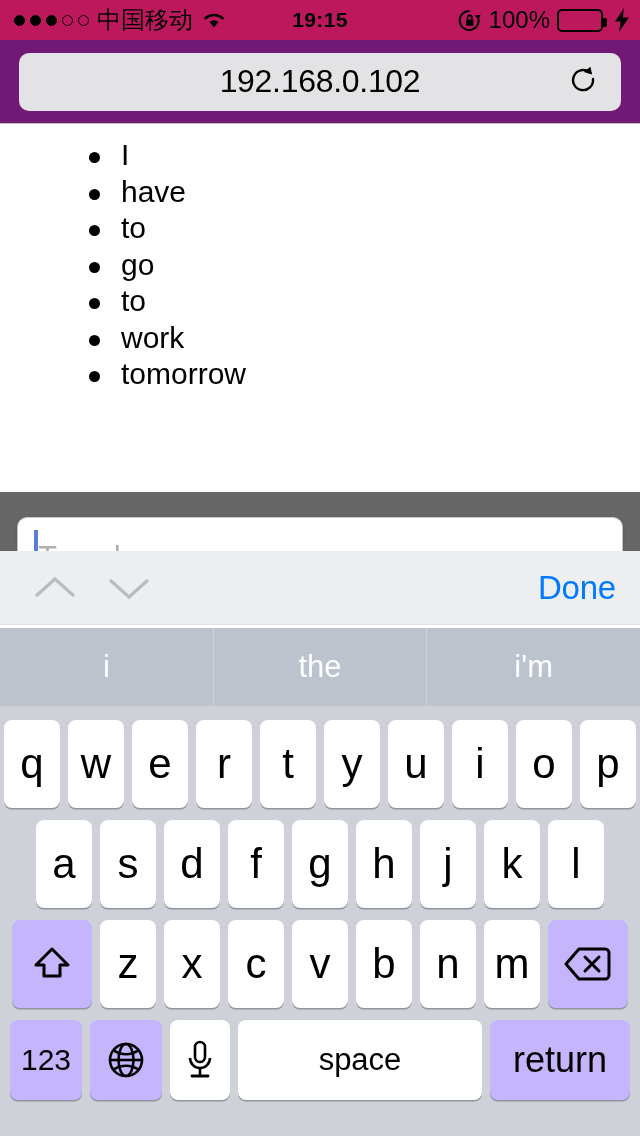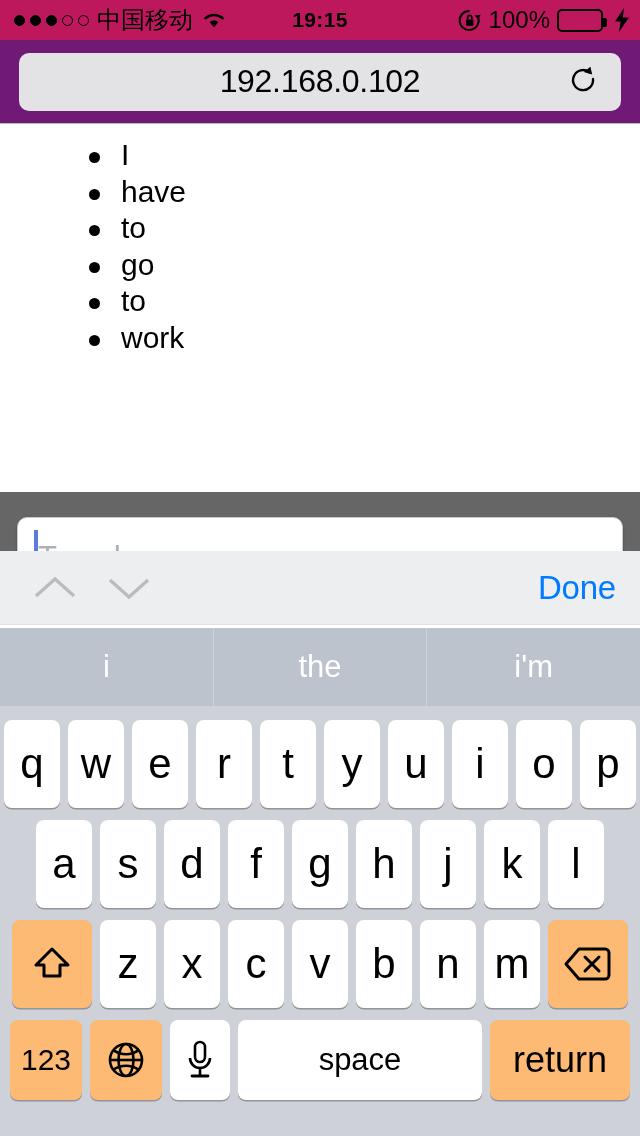"tomorrow" li { html: none -> <li>tomorrow</li> }
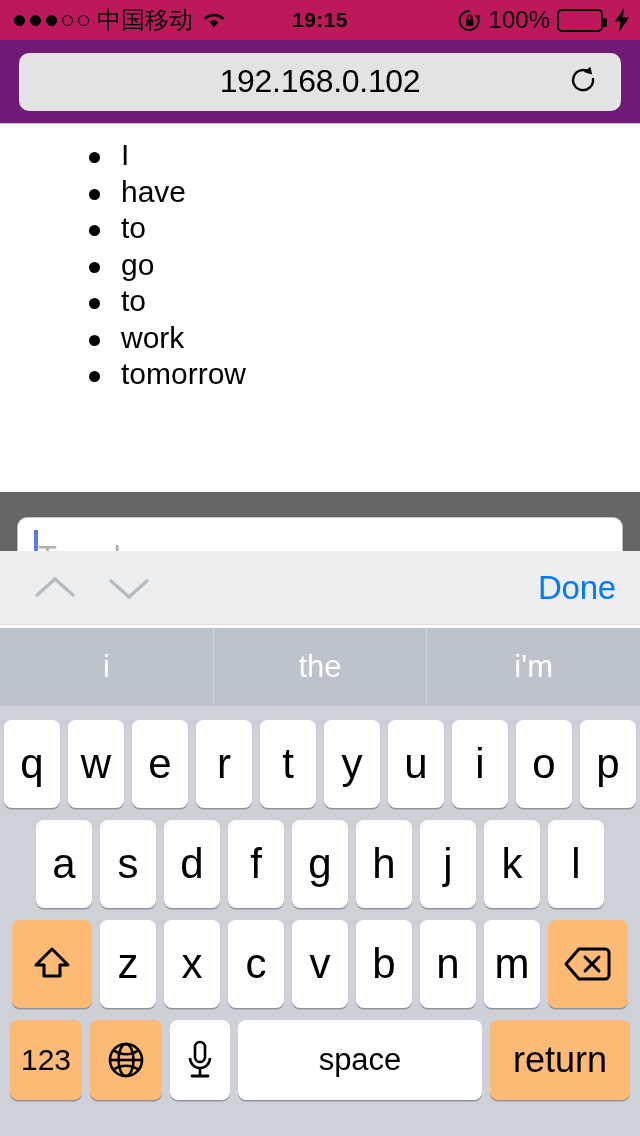"123" .key.gray { background: #fdba74 -> #c4b5fd }
